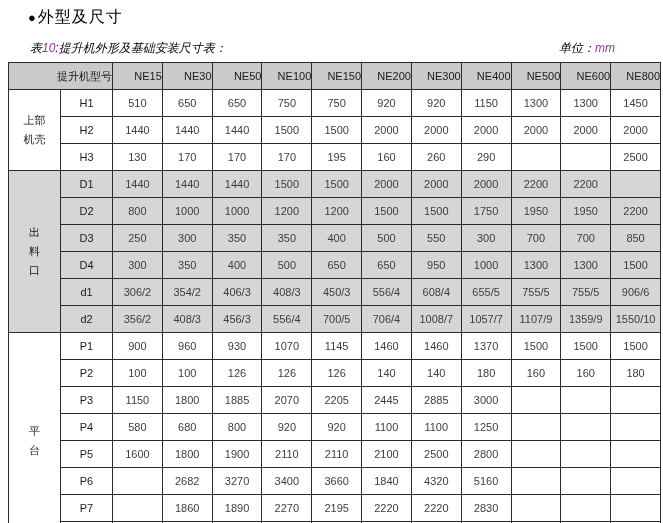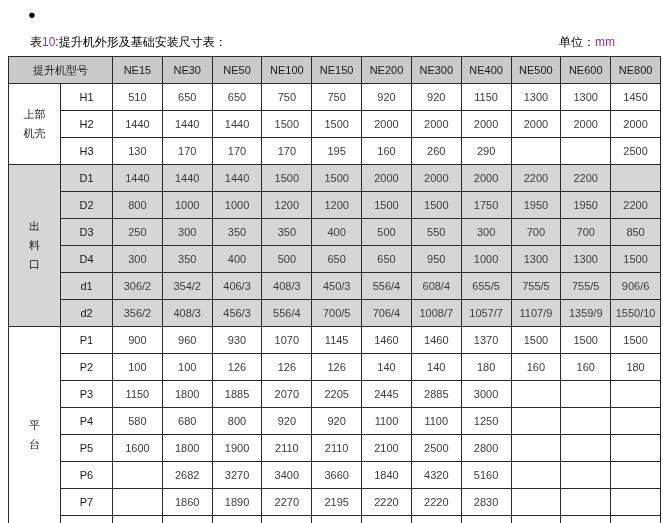"外型及尺寸" span { html: none -> <span>外型及尺寸</span> }
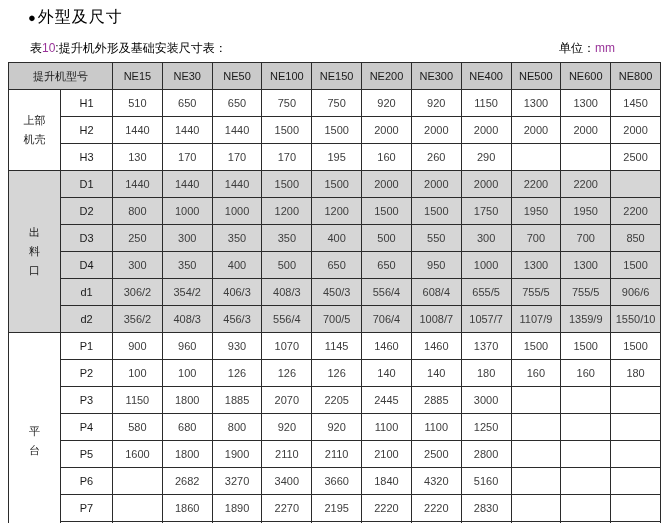"表10:提升机外形及基础安装尺寸表：" .sub-row { font-style: none -> italic }
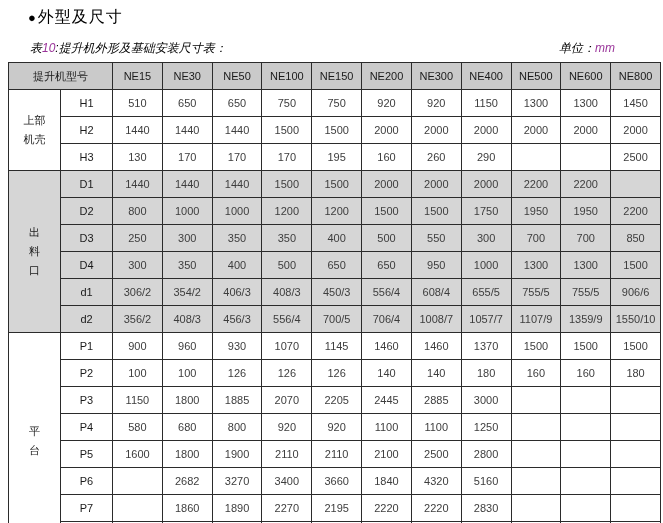"提升机型号" thead th { text-align: none -> right }
